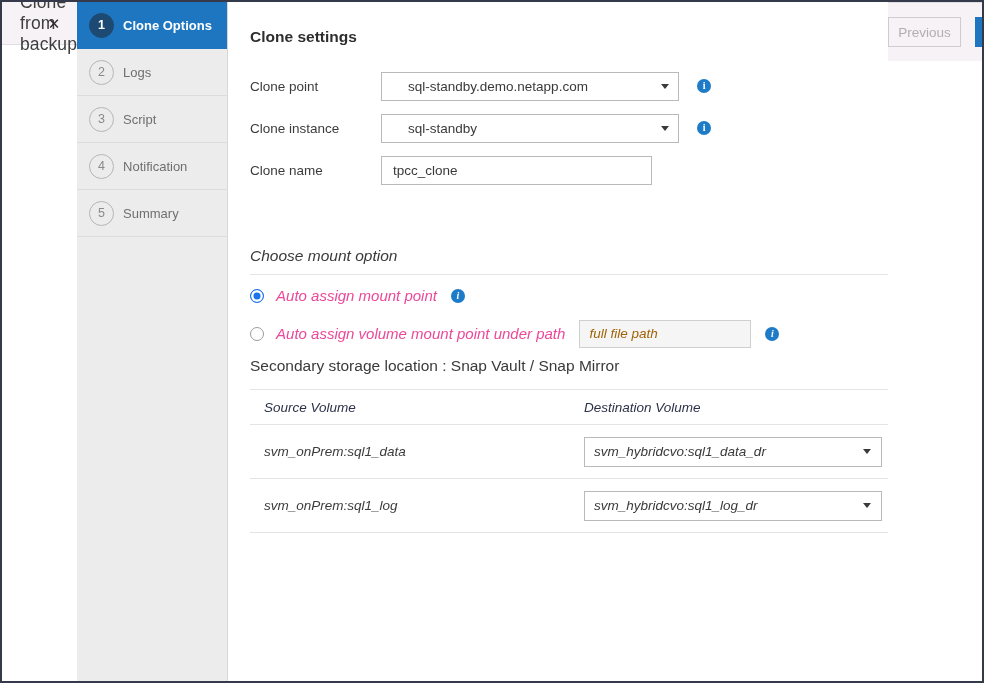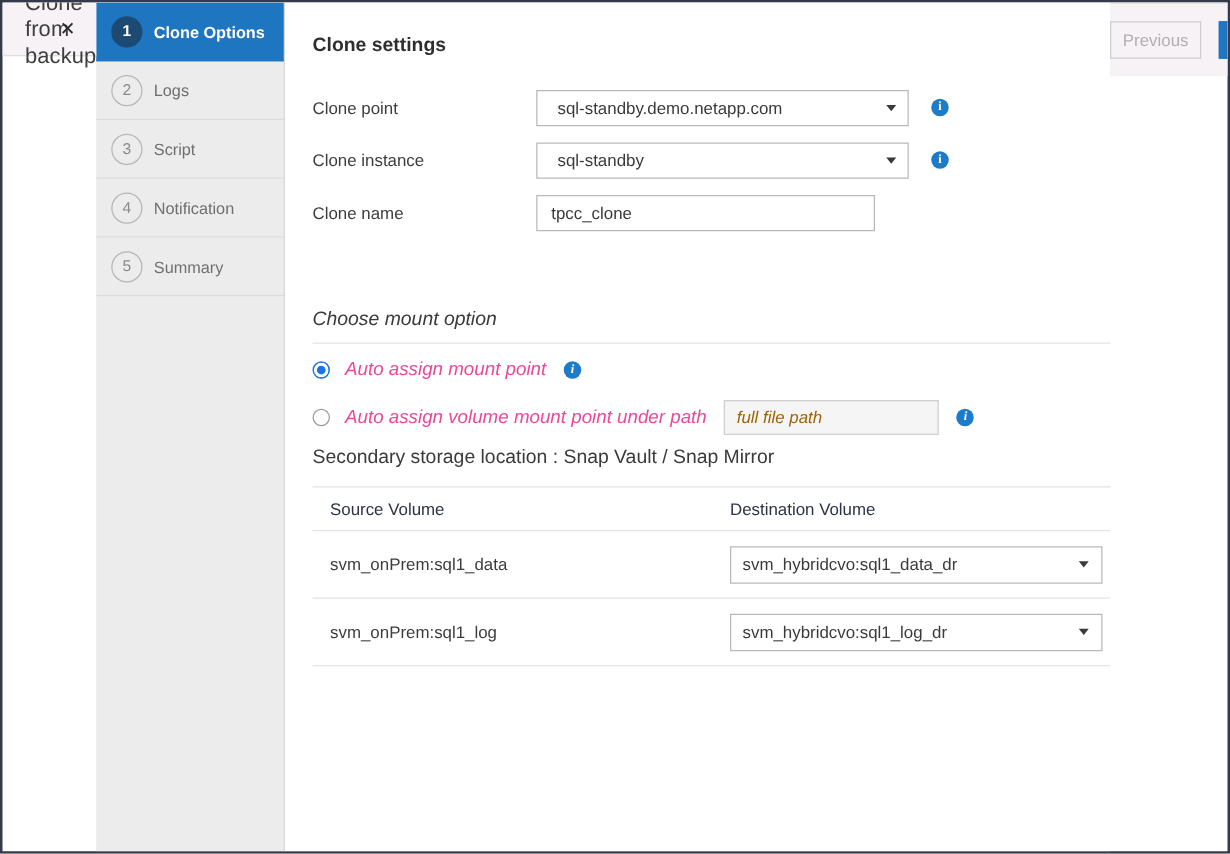"sql-standby.demo.netapp.com" .select, .text-input { margin-left: 48px -> none; padding: 0 16px -> 0 26px }
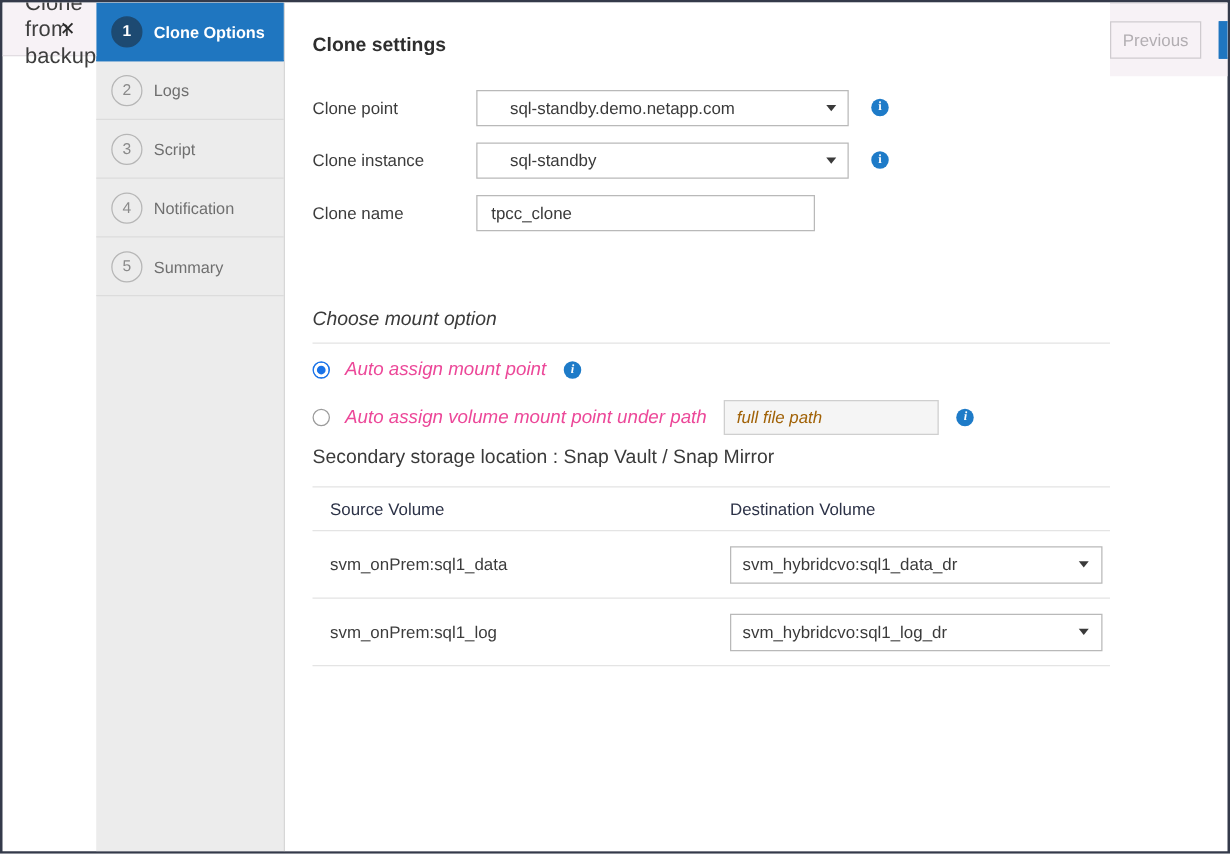"Source Volume" .t-cell { font-style: none -> italic }
